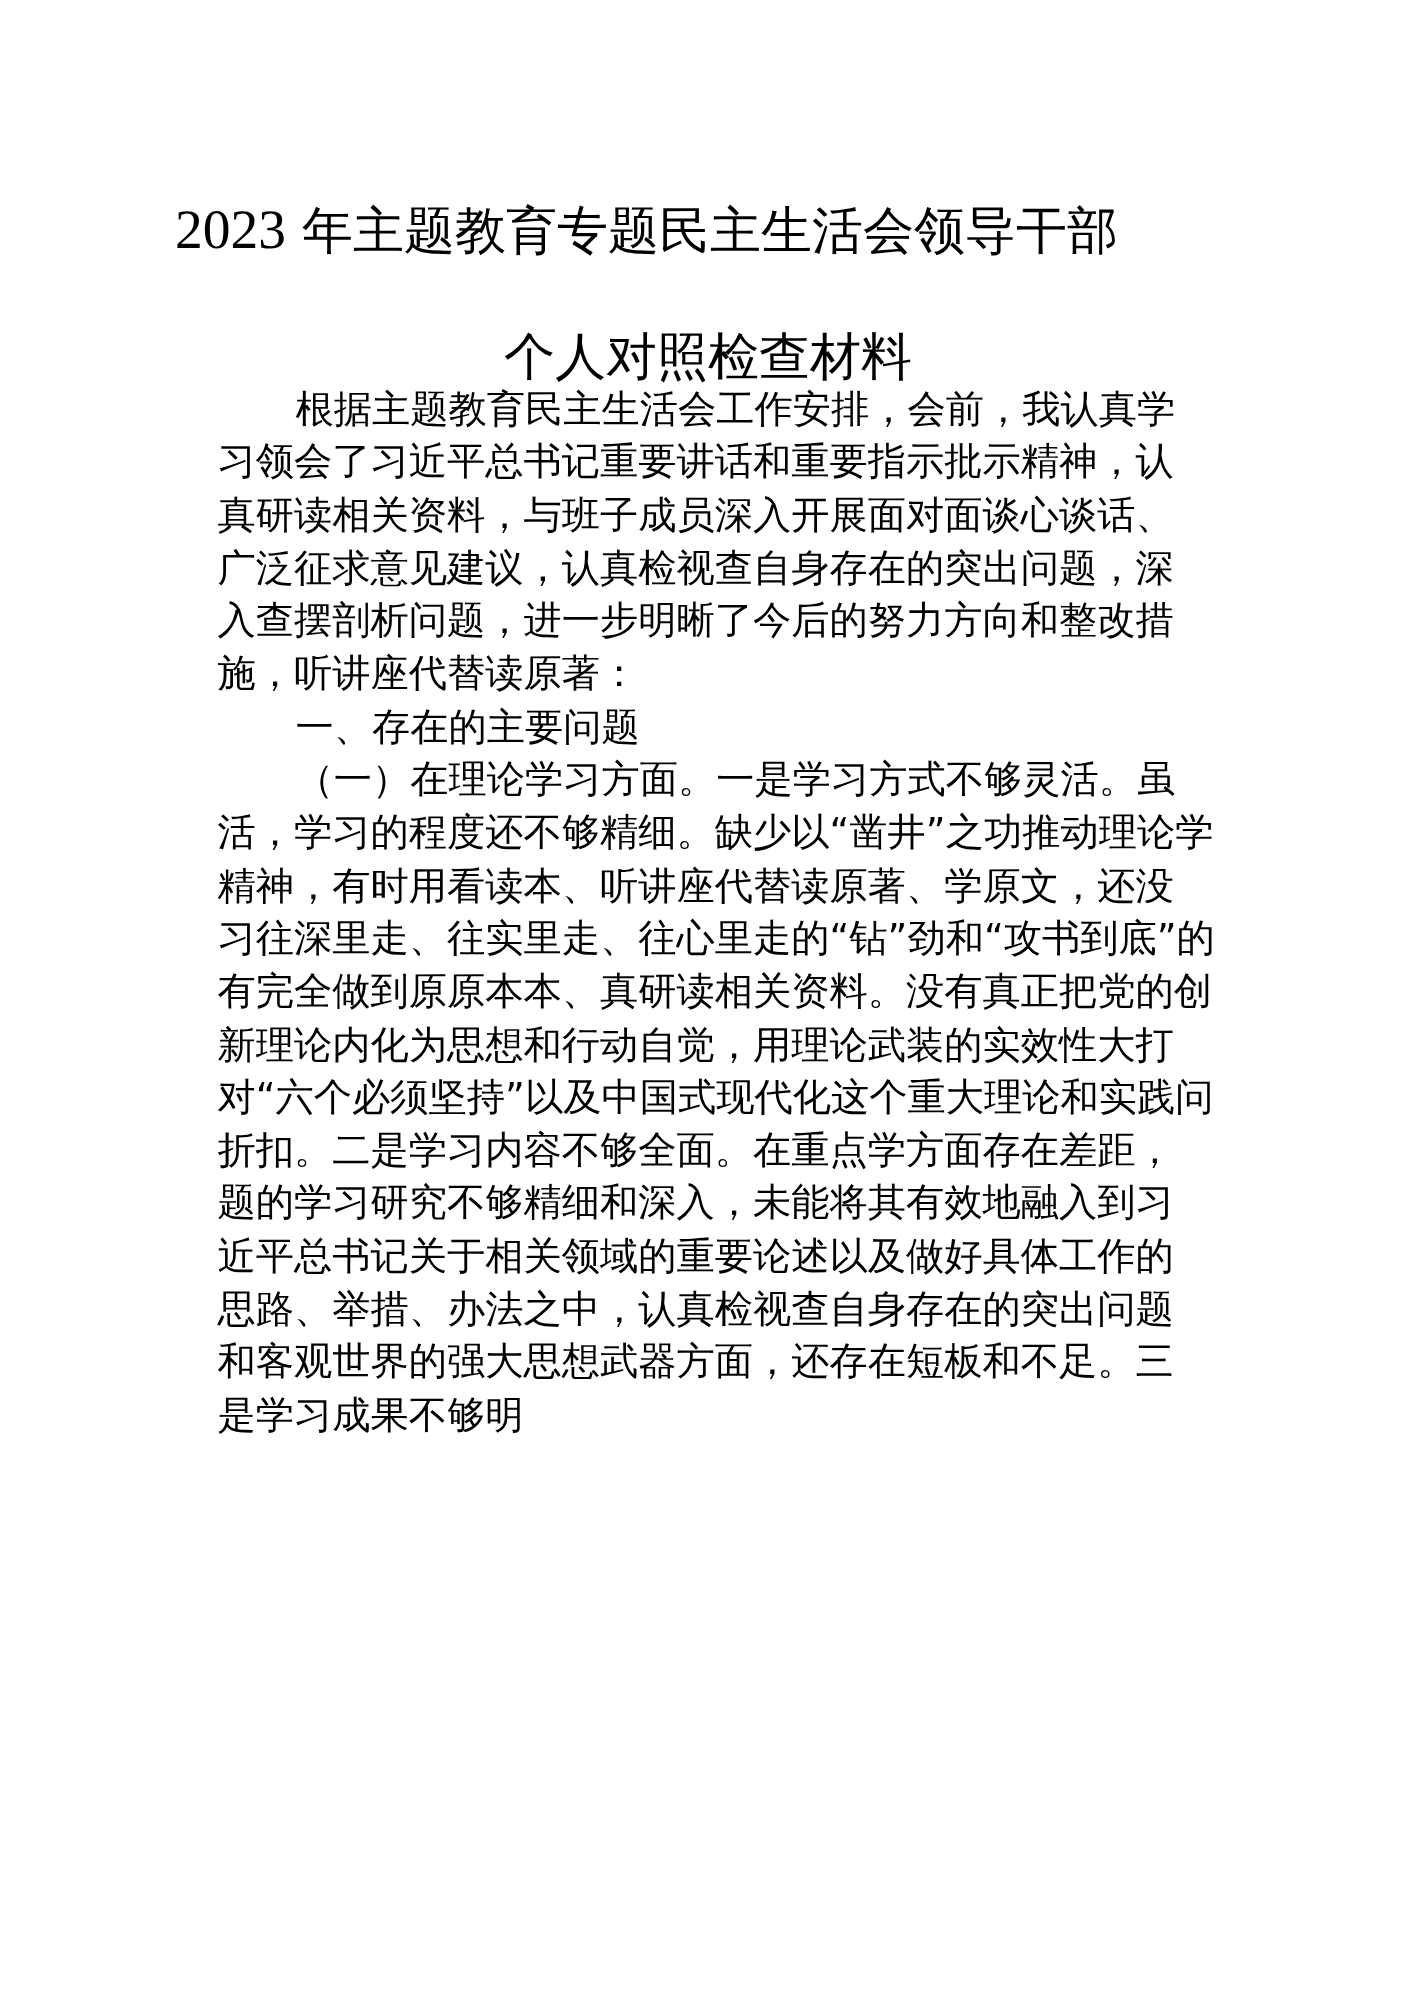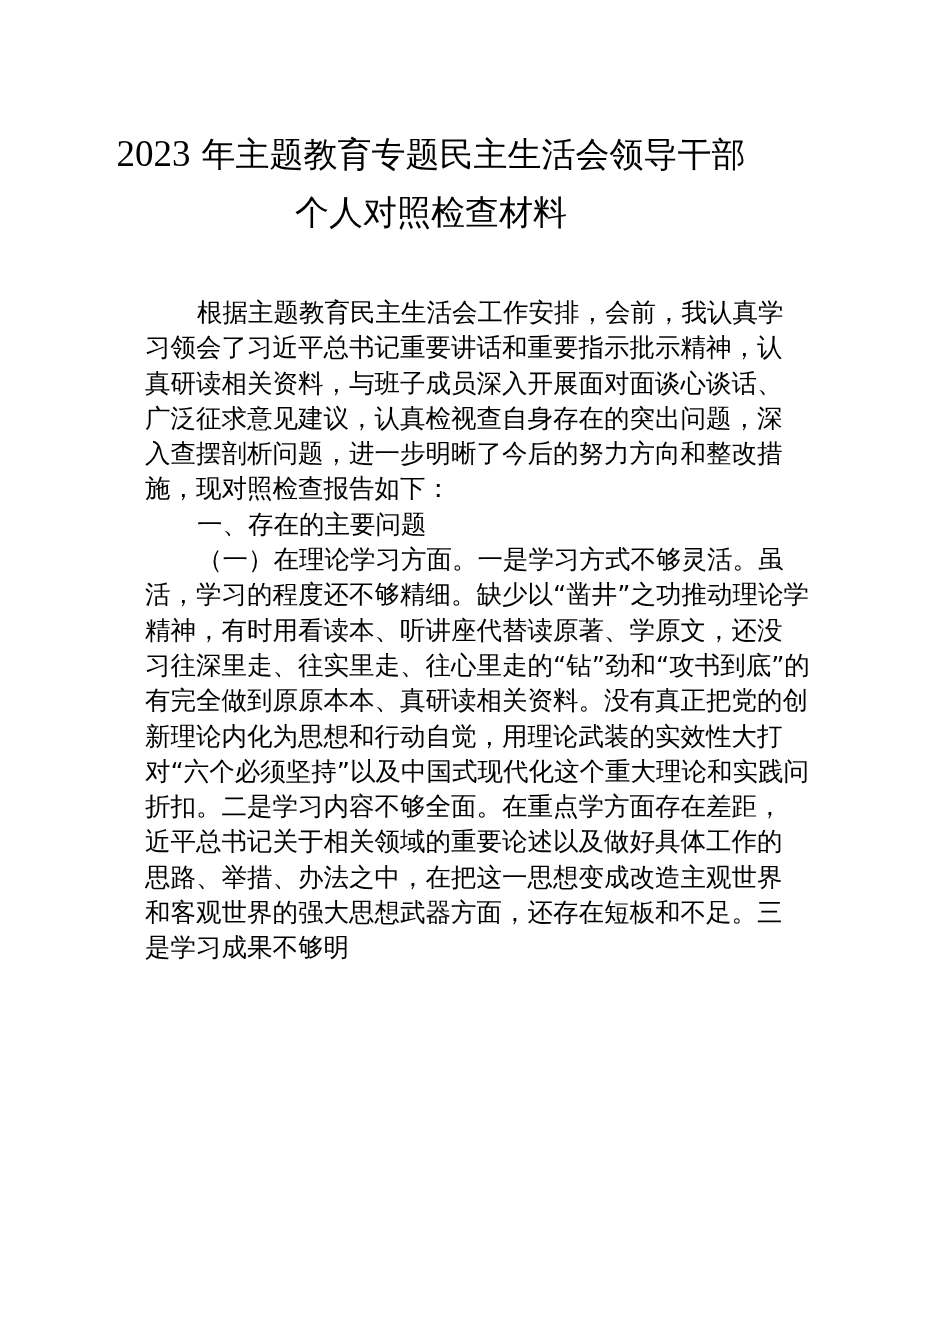"个人对照检查材料" .t2 { margin-left: none -> 41px; top: 192px -> 218px }
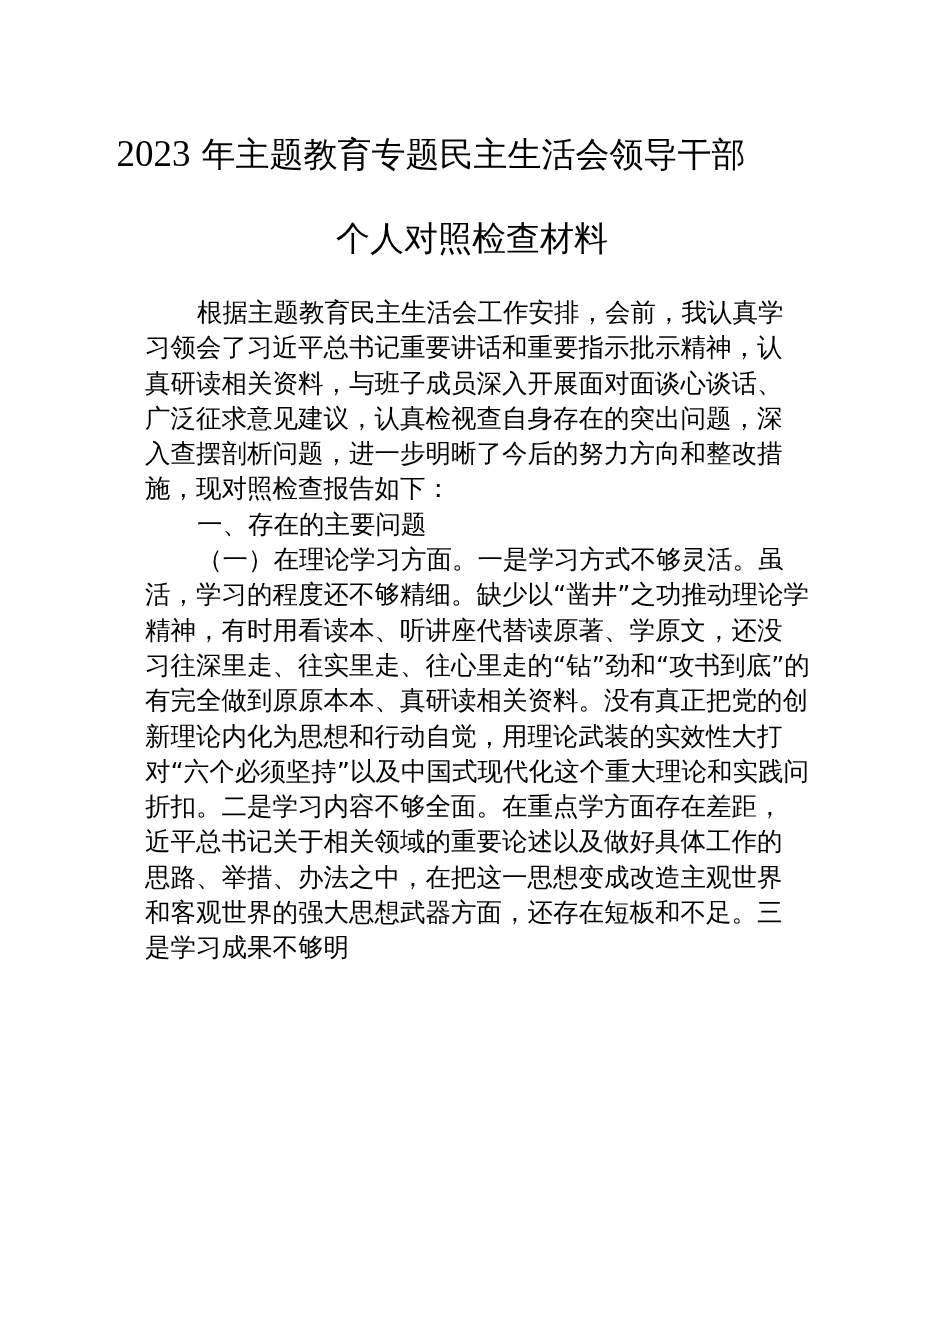"根据主题教育民主生活会工作安排，会前，我认真学" .body { margin-top: 39px -> none }
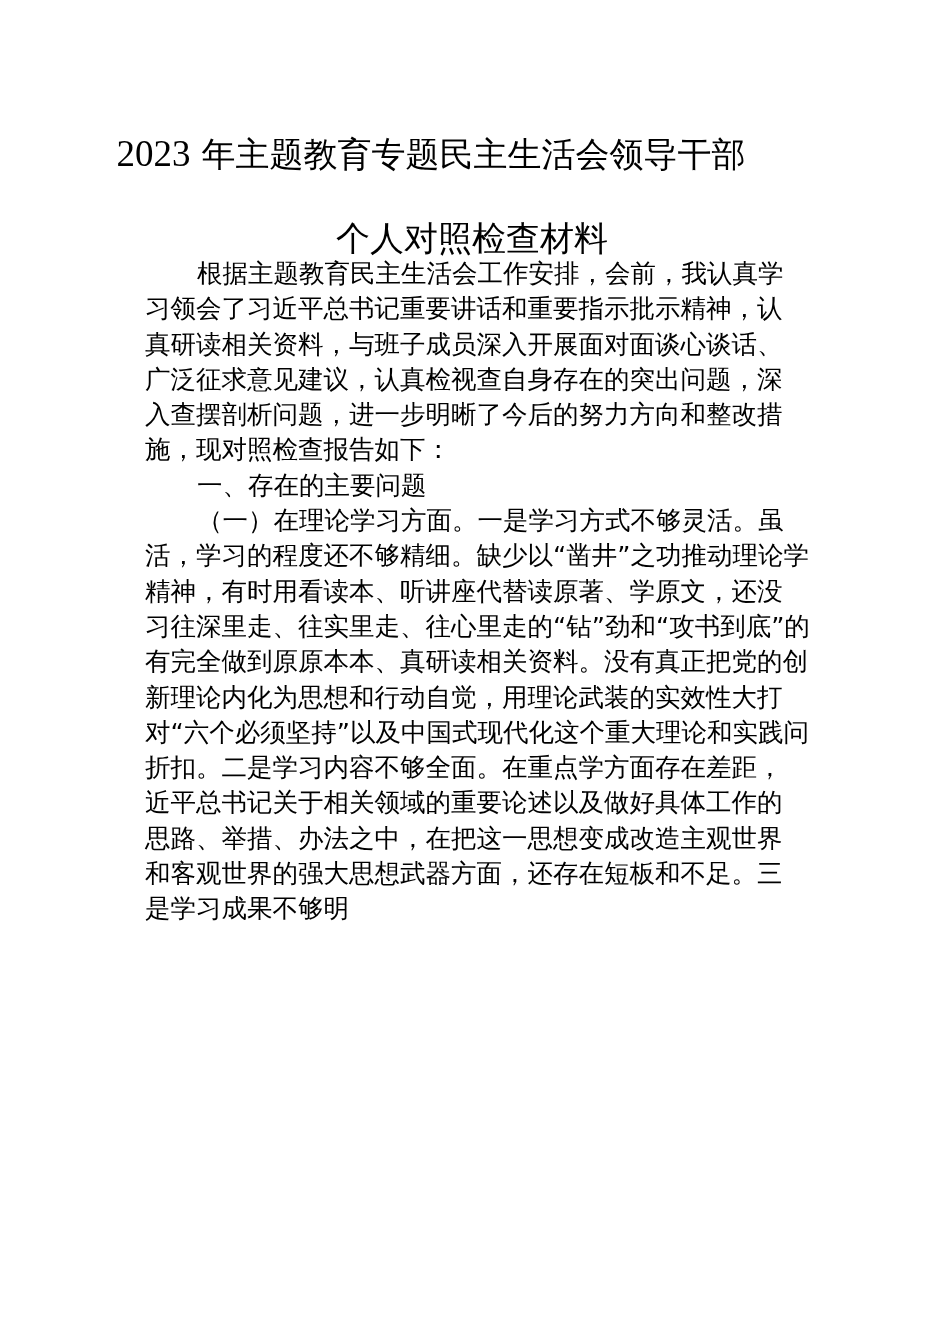"施，现对照检查报告如下：" span.line { text: 现对照检查报告如下 -> 听讲座代替读原著 }
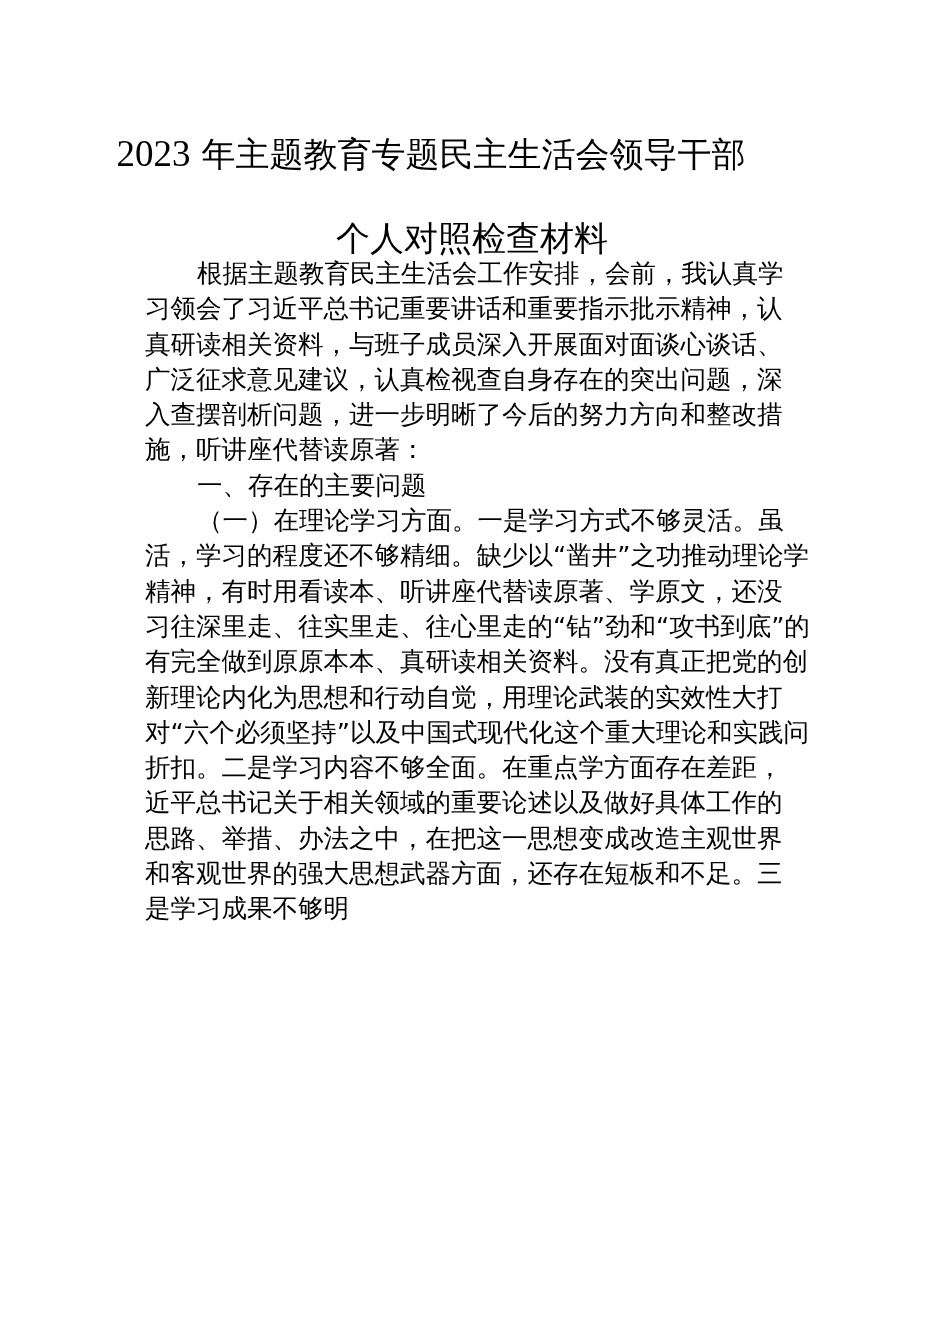"题的学习研究不够精细和深入，未能将其有效地融入到习" span.line { html: none -> <span>题的学习研究不够精细和深入，未能将其有效地融入到习</span> }
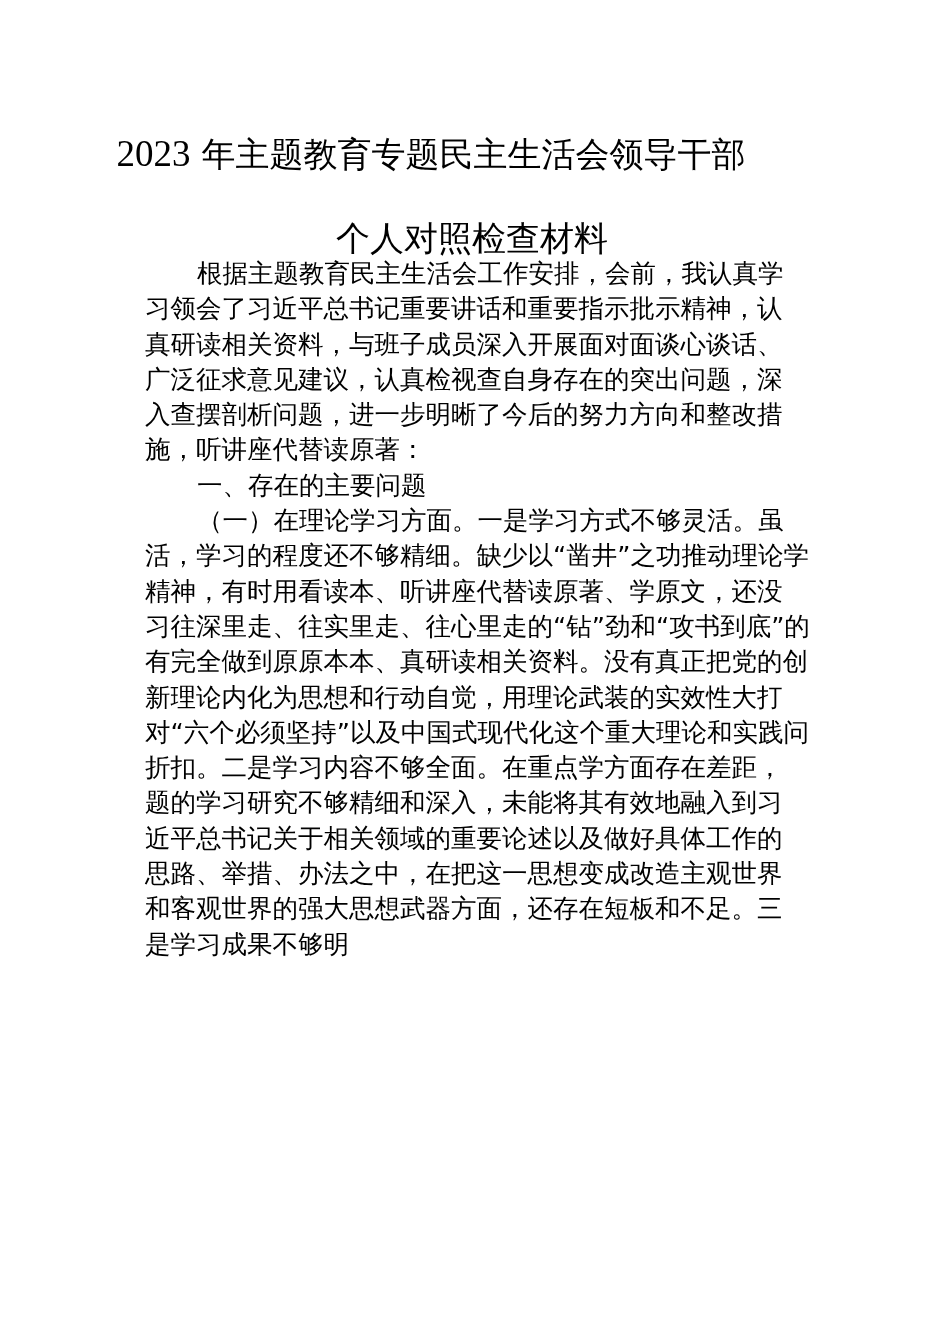"思路、举措、办法之中，在把这一思想变成改造主观世界" span.line { text: 在把这一思想变成改造主观世界 -> 认真检视查自身存在的突出问题 }
